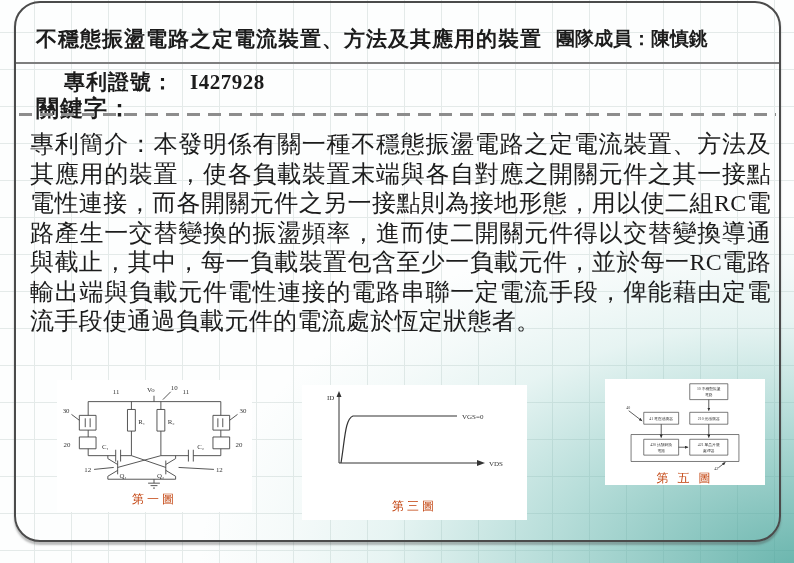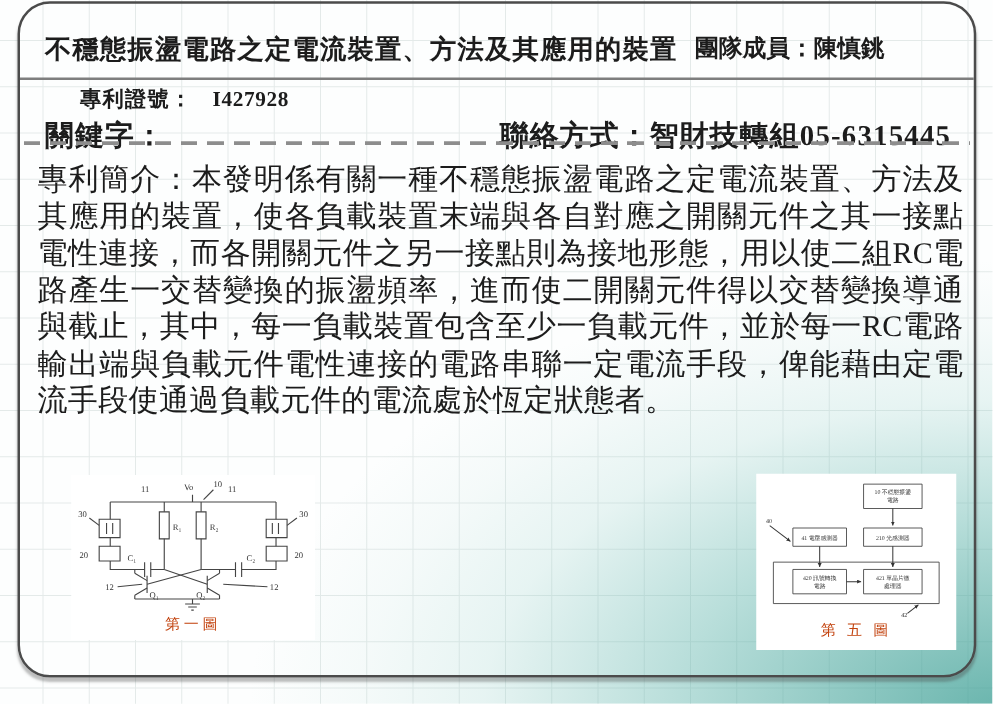"專利證號： I427928" .row-patent { font-size: 17px -> 21px }
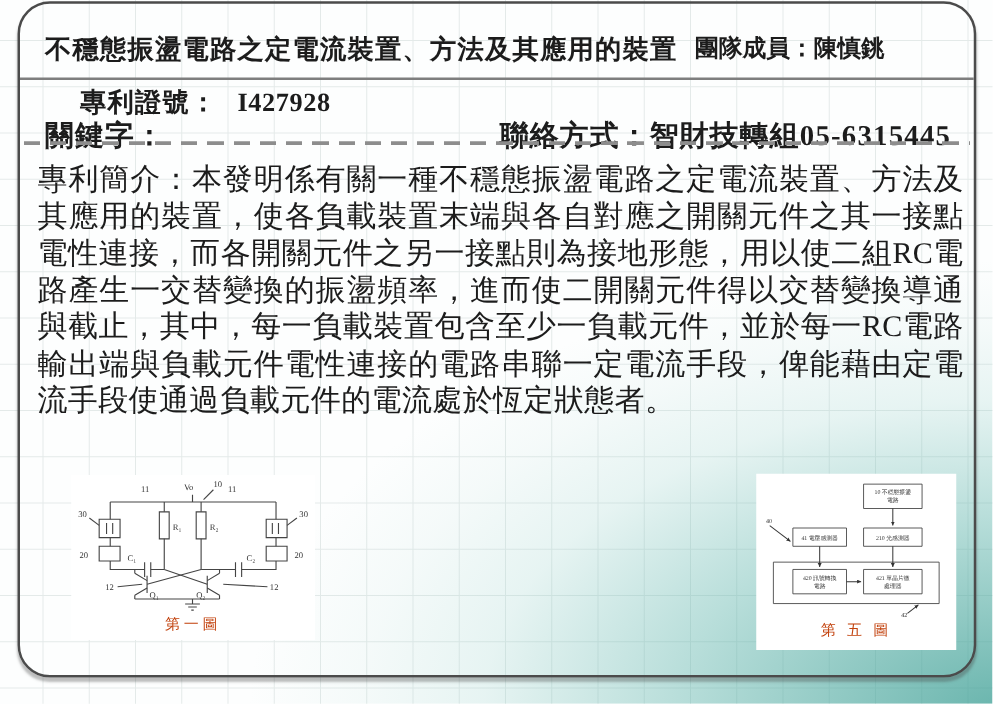"聯絡方式：智財技轉組05-6315445" span { html: <span>聯絡方式：智財技轉組05-6315445</span> -> none }
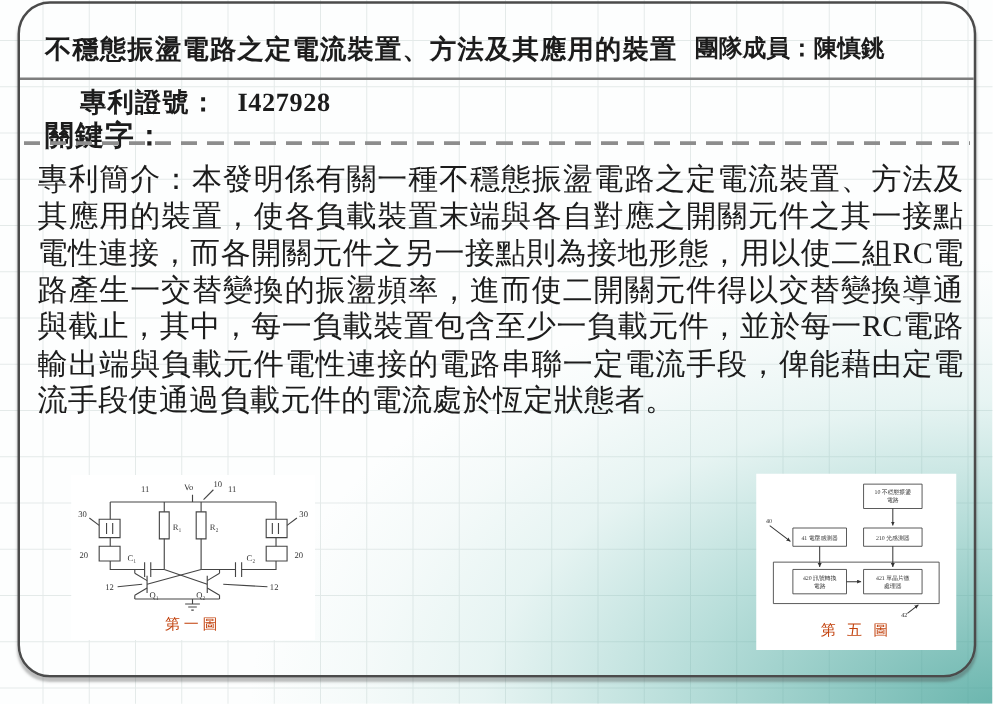"ID" div.fig { html: none -> <div> <svg> <g> <path></path> <path></path> </g> <polygon></polygon> <polygon></polygon> <path></path> <text>ID</text> <text>VGS=0</text> <text>VDS</text> </svg> <div>第三圖</div> </div> }
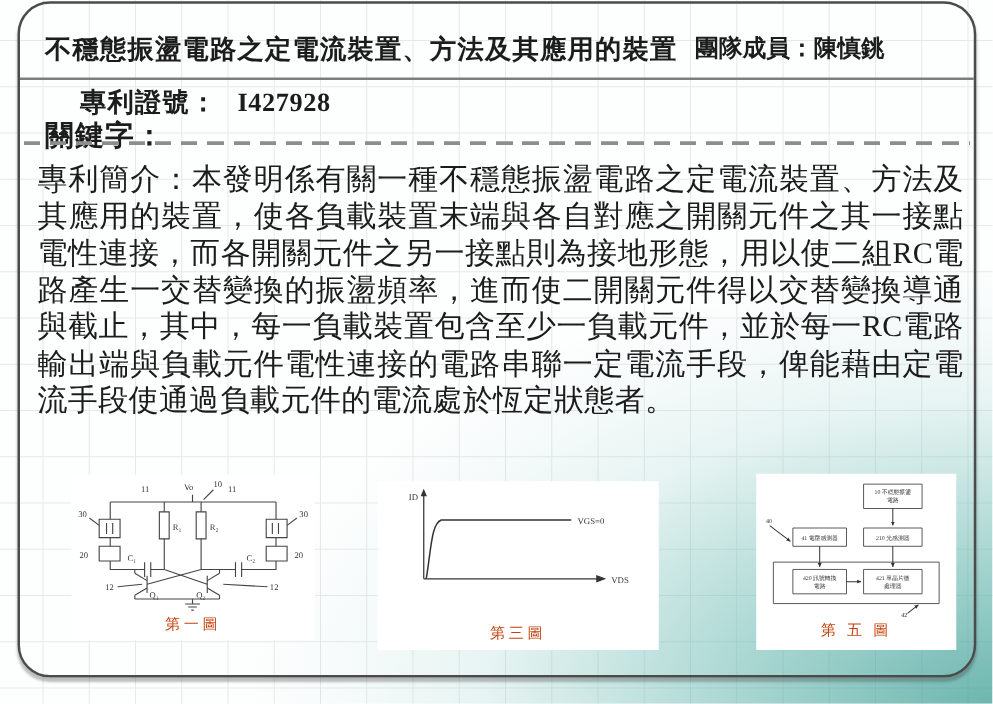"第 五 圖" #fig3 { height: 141px -> 106px }
